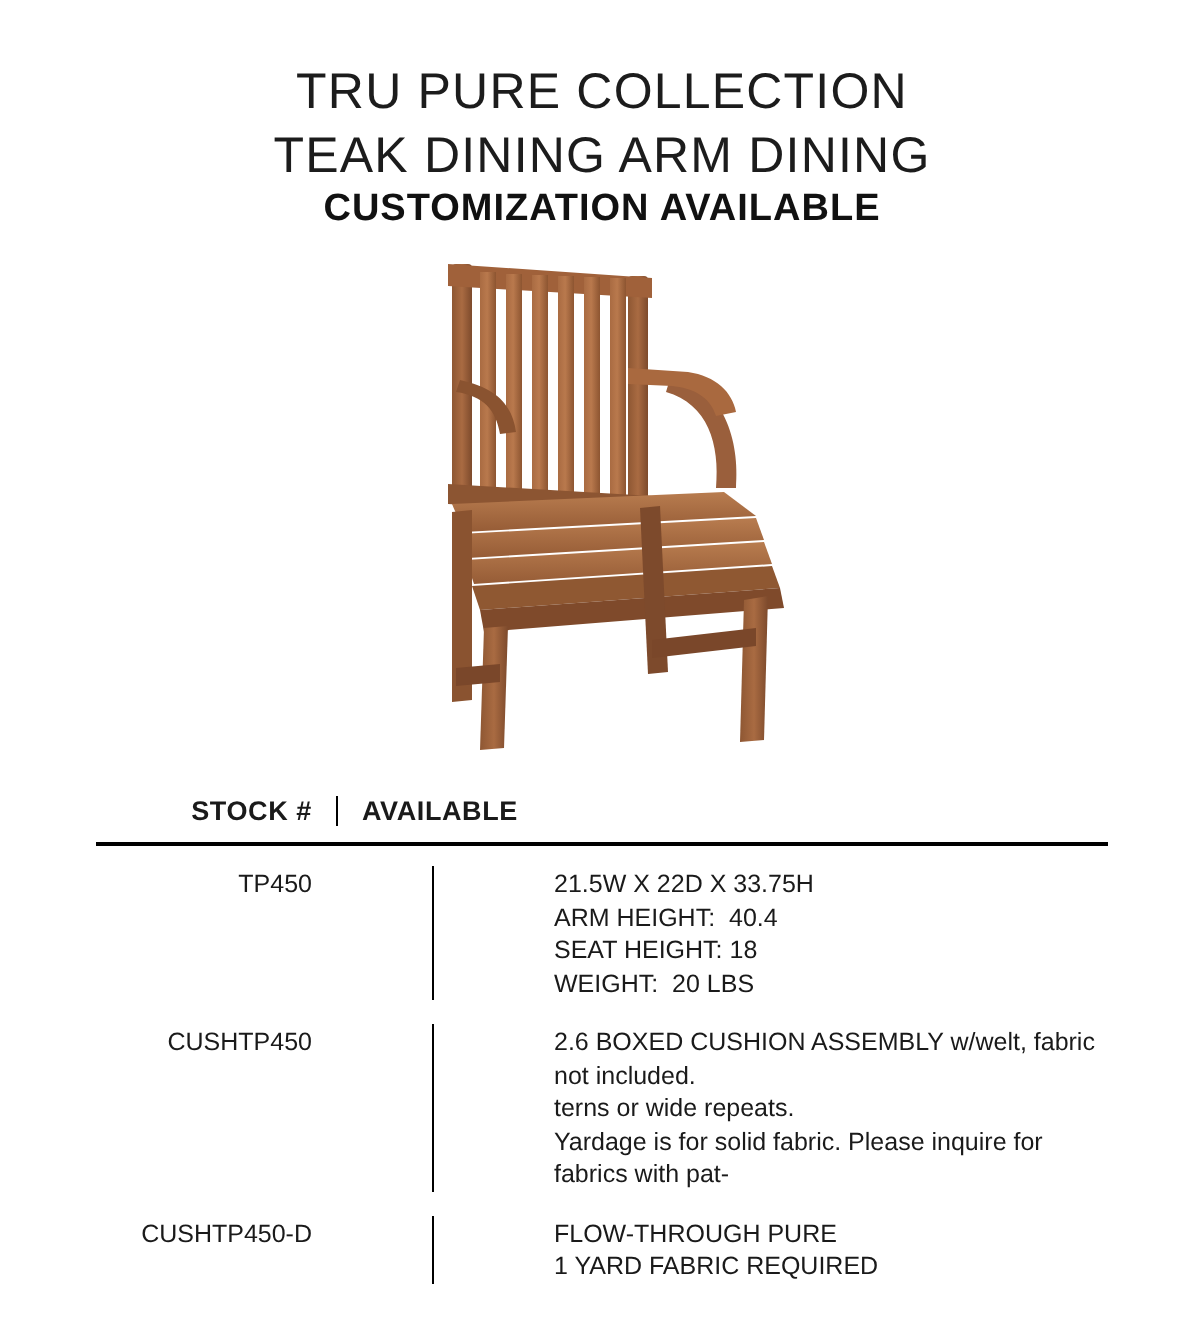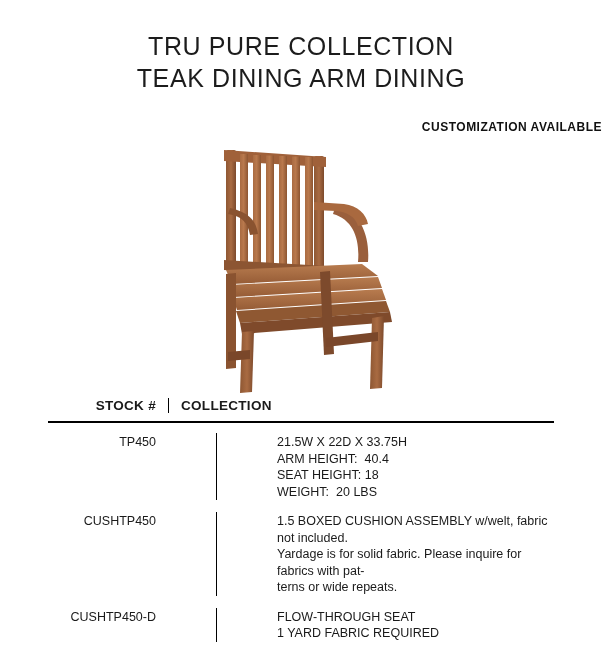"CUSTOMIZATION AVAILABLE" .subtitle { font-size: 12px -> 19px; margin-top: 26px -> none; text-align: right -> center }
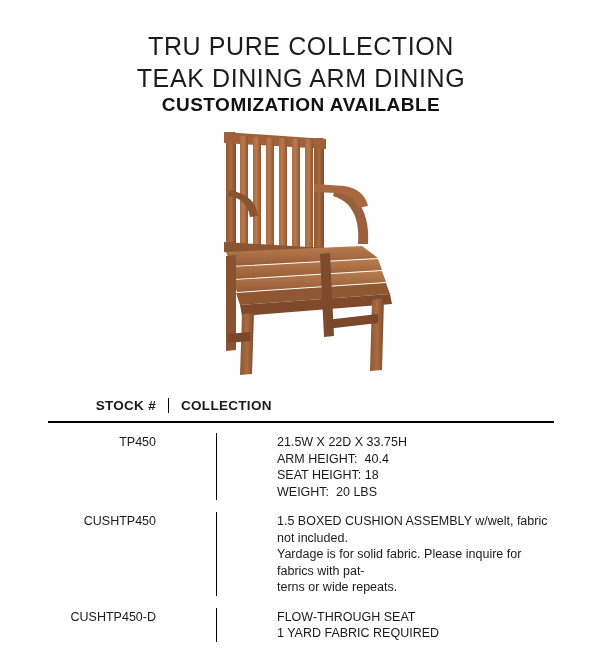"COLLECTION" div.col-dim { text: COLLECTION -> AVAILABLE }
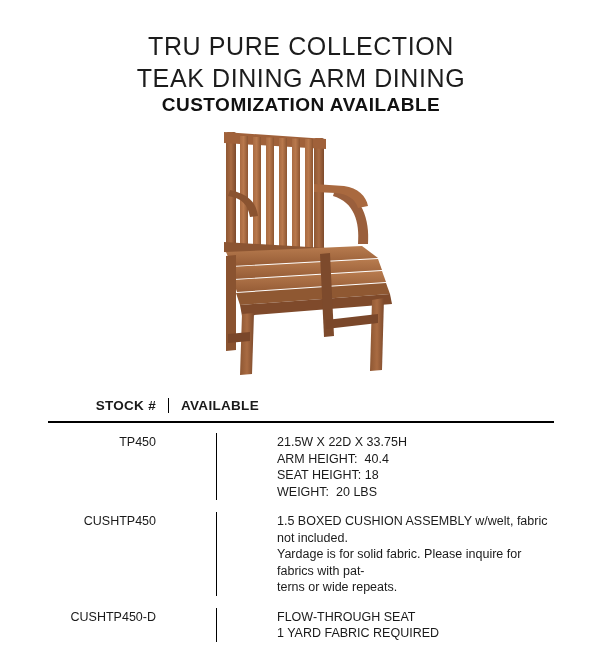"1.5 BOXED CUSHION ASSEMBLY w/welt," span.spec-line { text: 1.5 -> 2.6 }
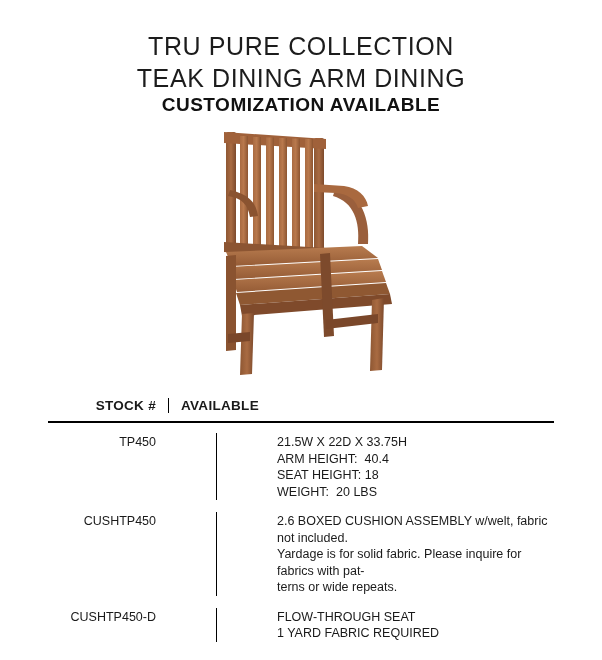"Yardage is for solid fabric." span.spec-line { order: before "terns or wide repeats." -> after "terns or wide repeats." }
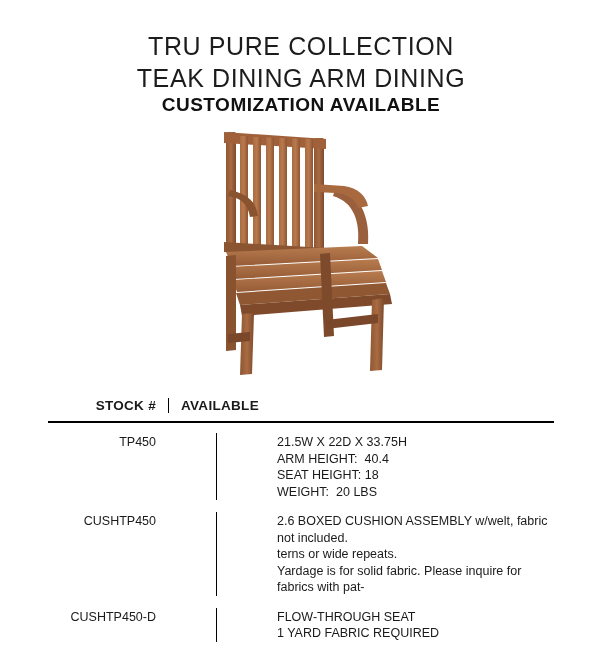"FLOW-THROUGH SEAT" span.spec-line { text: SEAT -> PURE }
